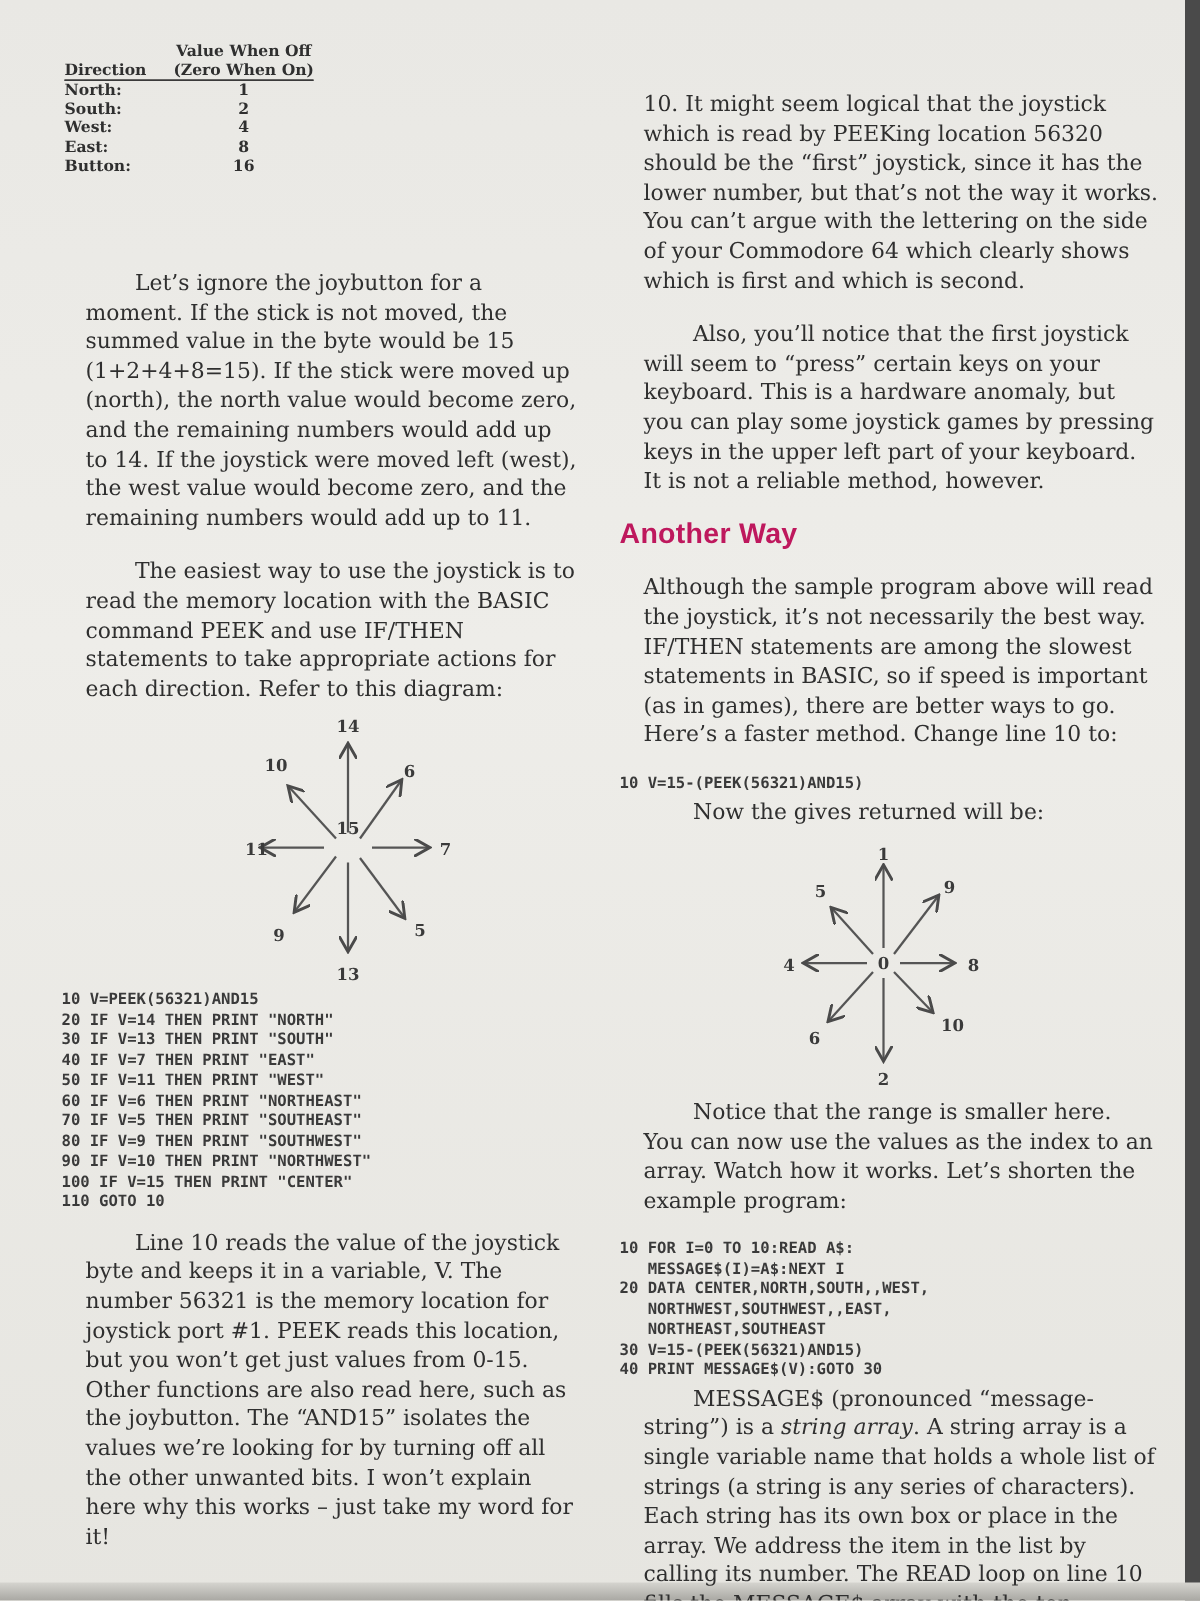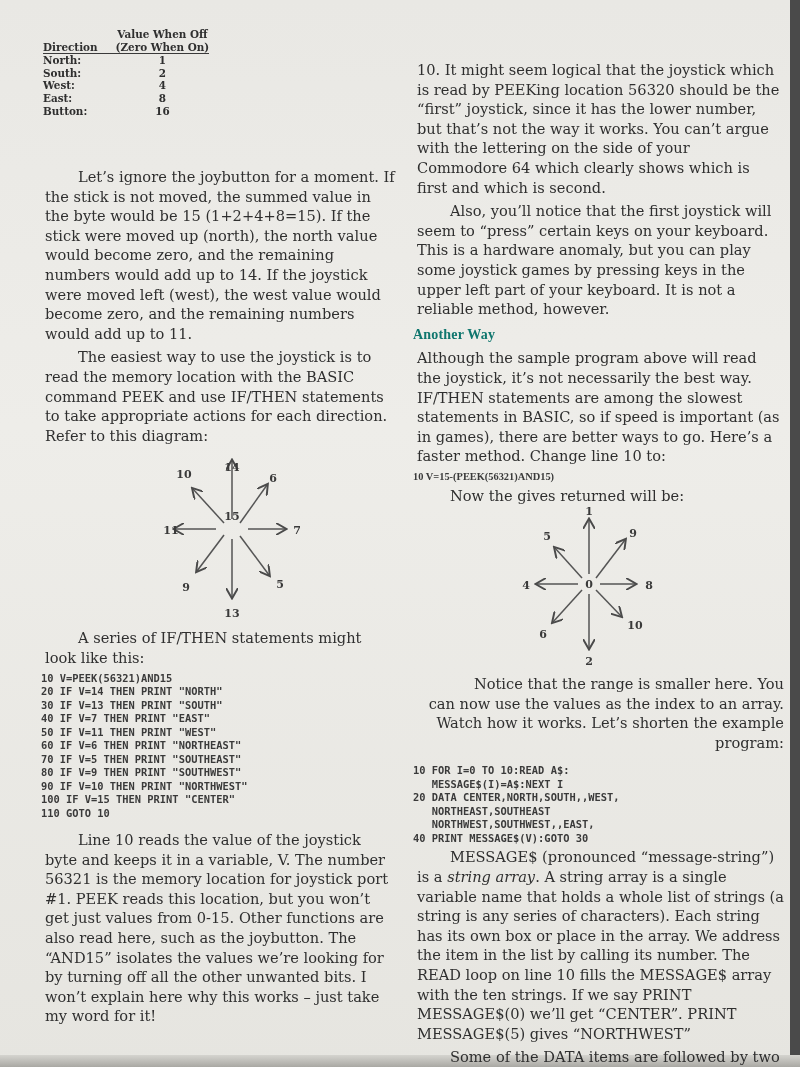"10. It might seem logical" p { margin: 4px -> 16px }
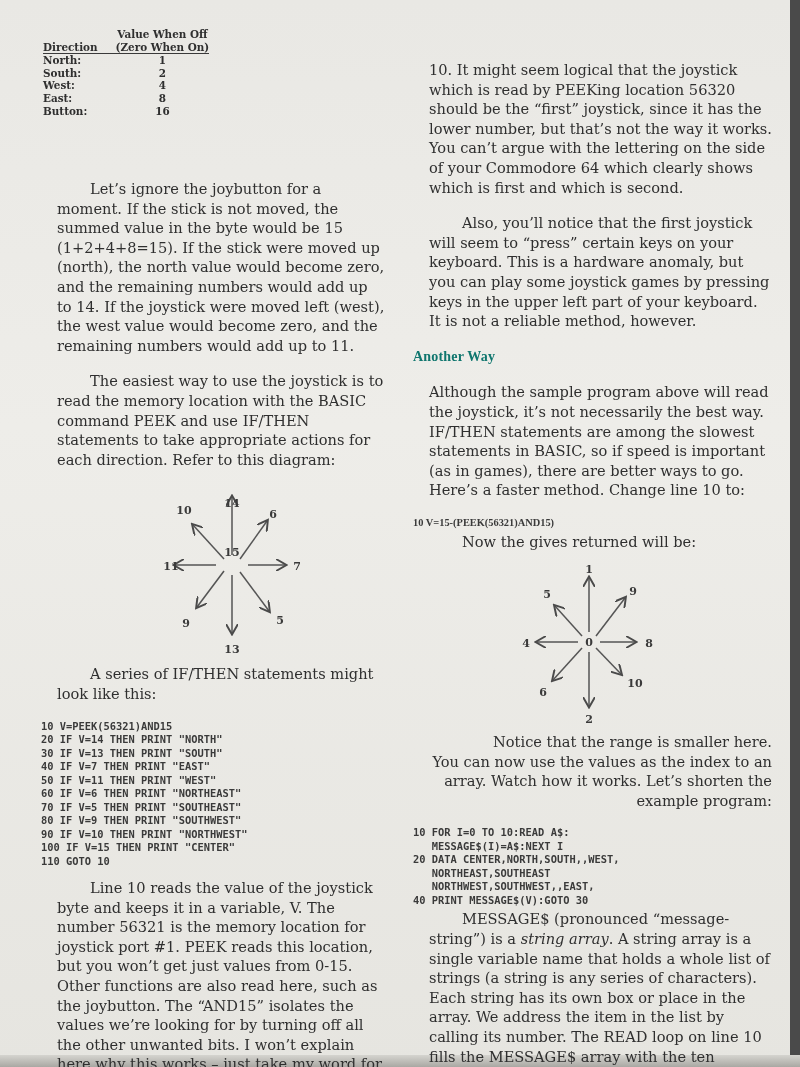"Another Way" h2 { color: #0f766e -> #be185d; font-family: Liberation Serif, serif -> Liberation Sans, sans-serif; font-size: 14px -> 19px }
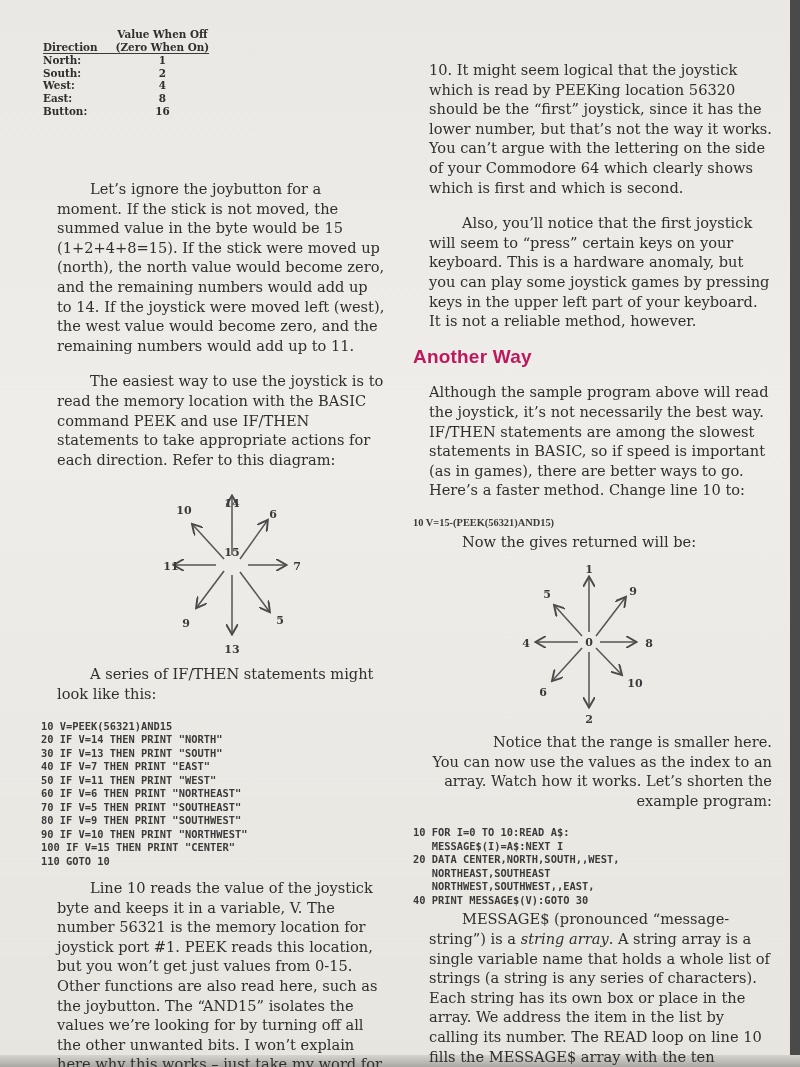"14" span.dlabel { top: 19px -> 0 }
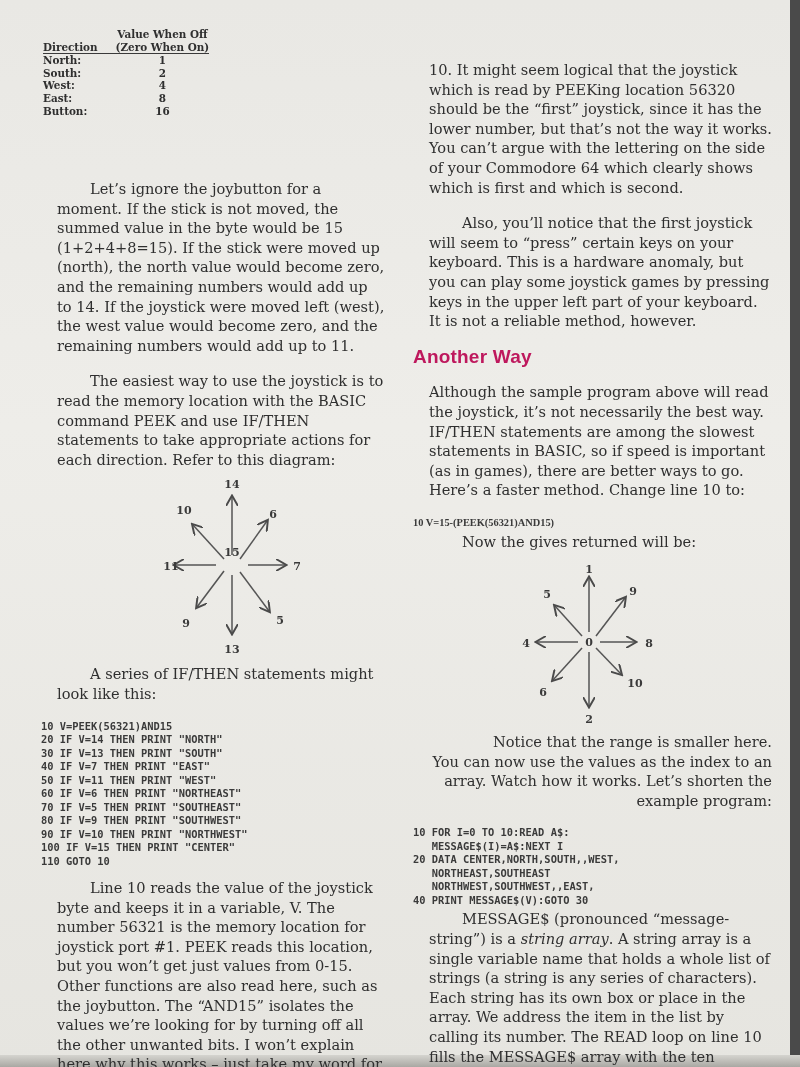"10 V=15-(PEEK(56321)AND15)" pre.code { font-family: Liberation Serif, serif -> none }
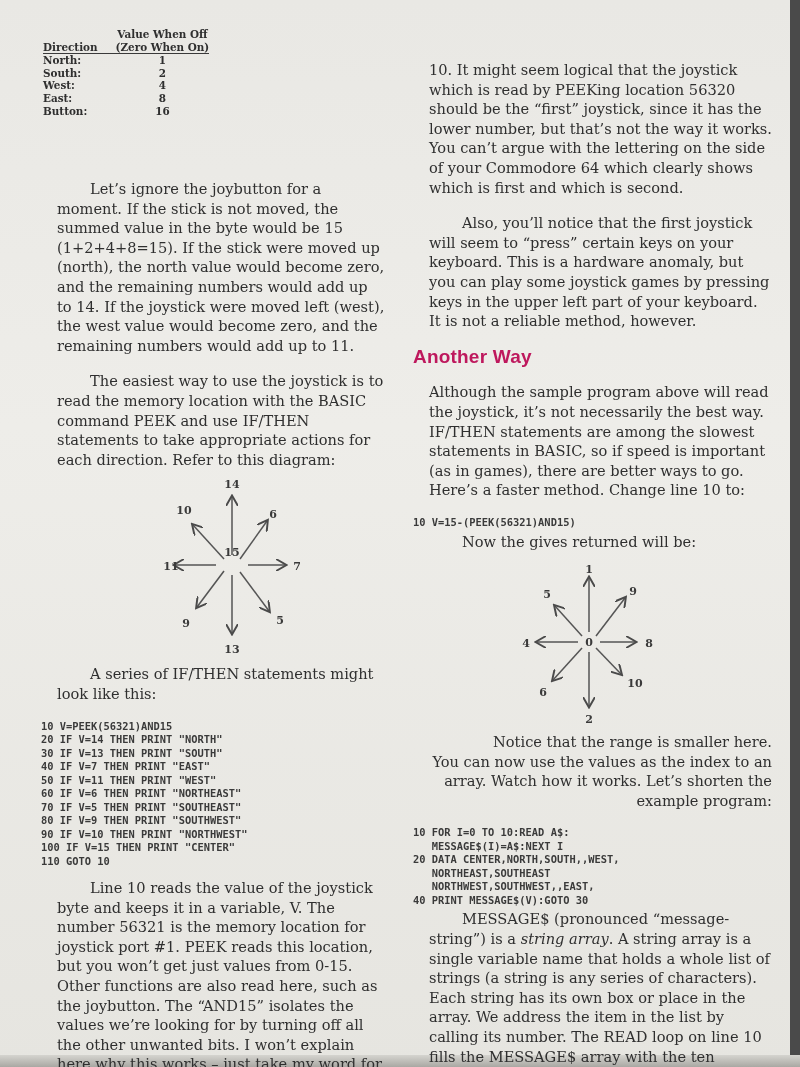"A series of IF/THEN statements" p.indent { html: <p>A series of IF/THEN statements might look like this:</p> -> none }
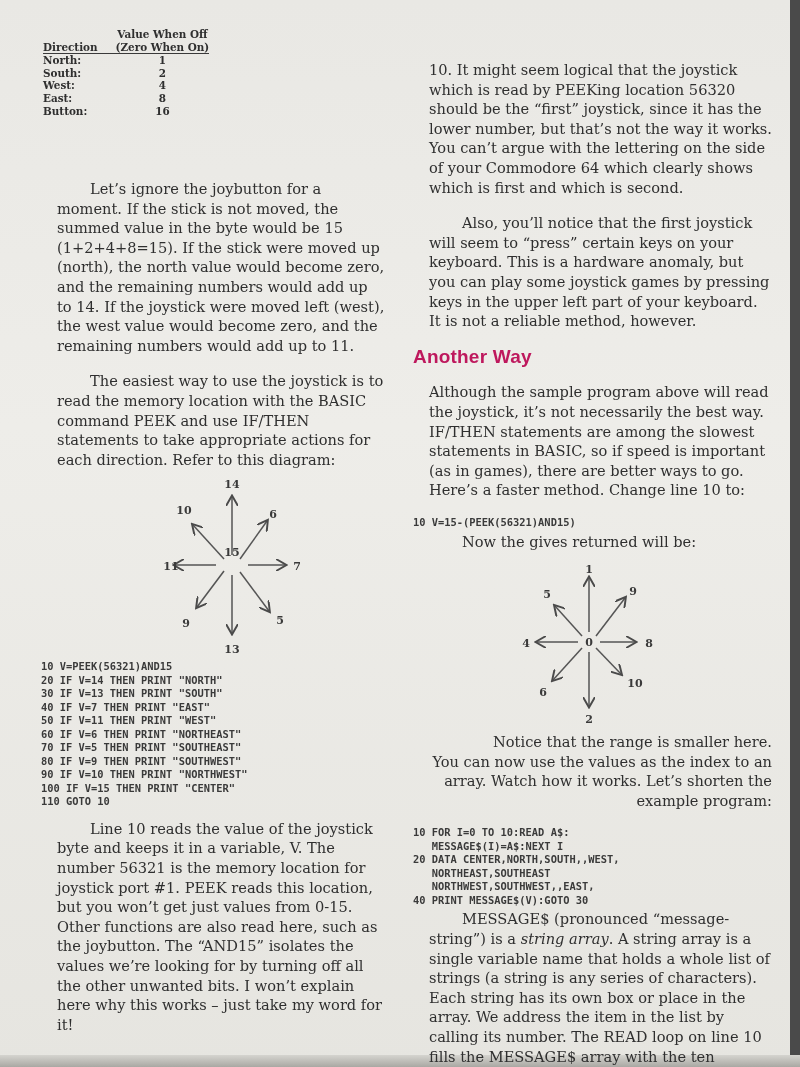"Notice that the range is" p.indent { text-align: right -> none }
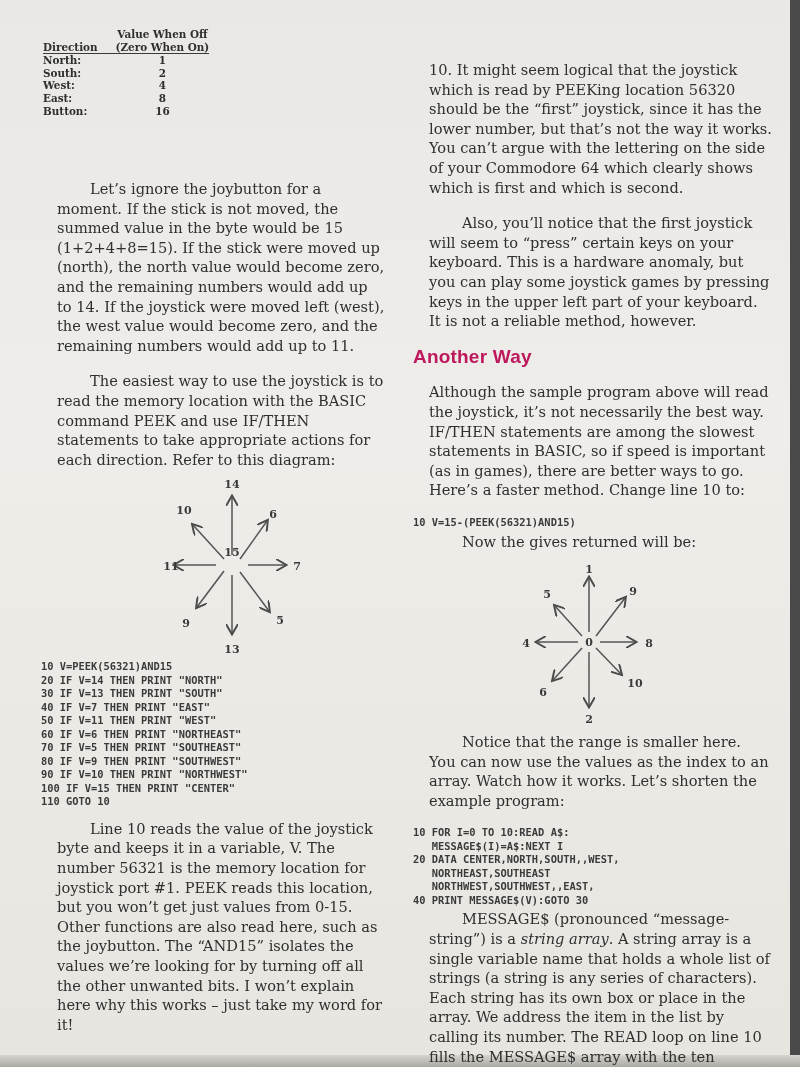"NORTHEAST,SOUTHEAST" div { order: before "NORTHWEST,SOUTHWEST,,EAST," -> after "NORTHWEST,SOUTHWEST,,EAST," }
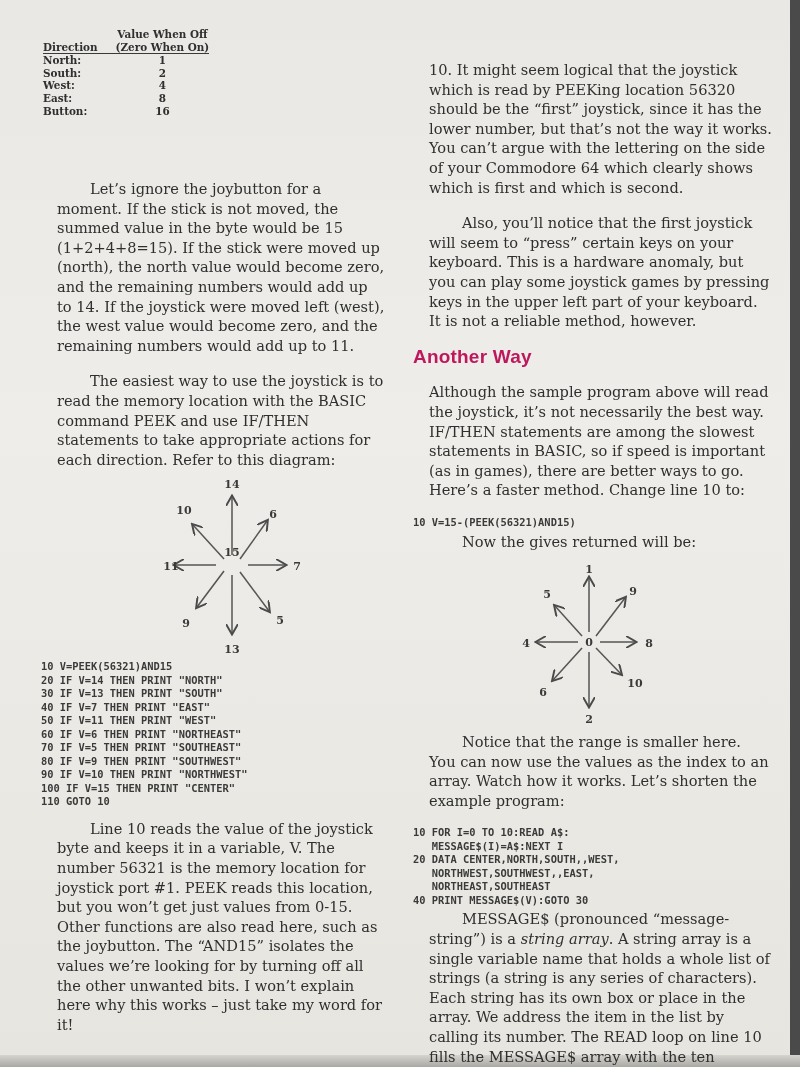"30 V=15-(PEEK(56321)AND15)" div { html: none -> <div>30 V=15-(PEEK(56321)AND15)</div> }
